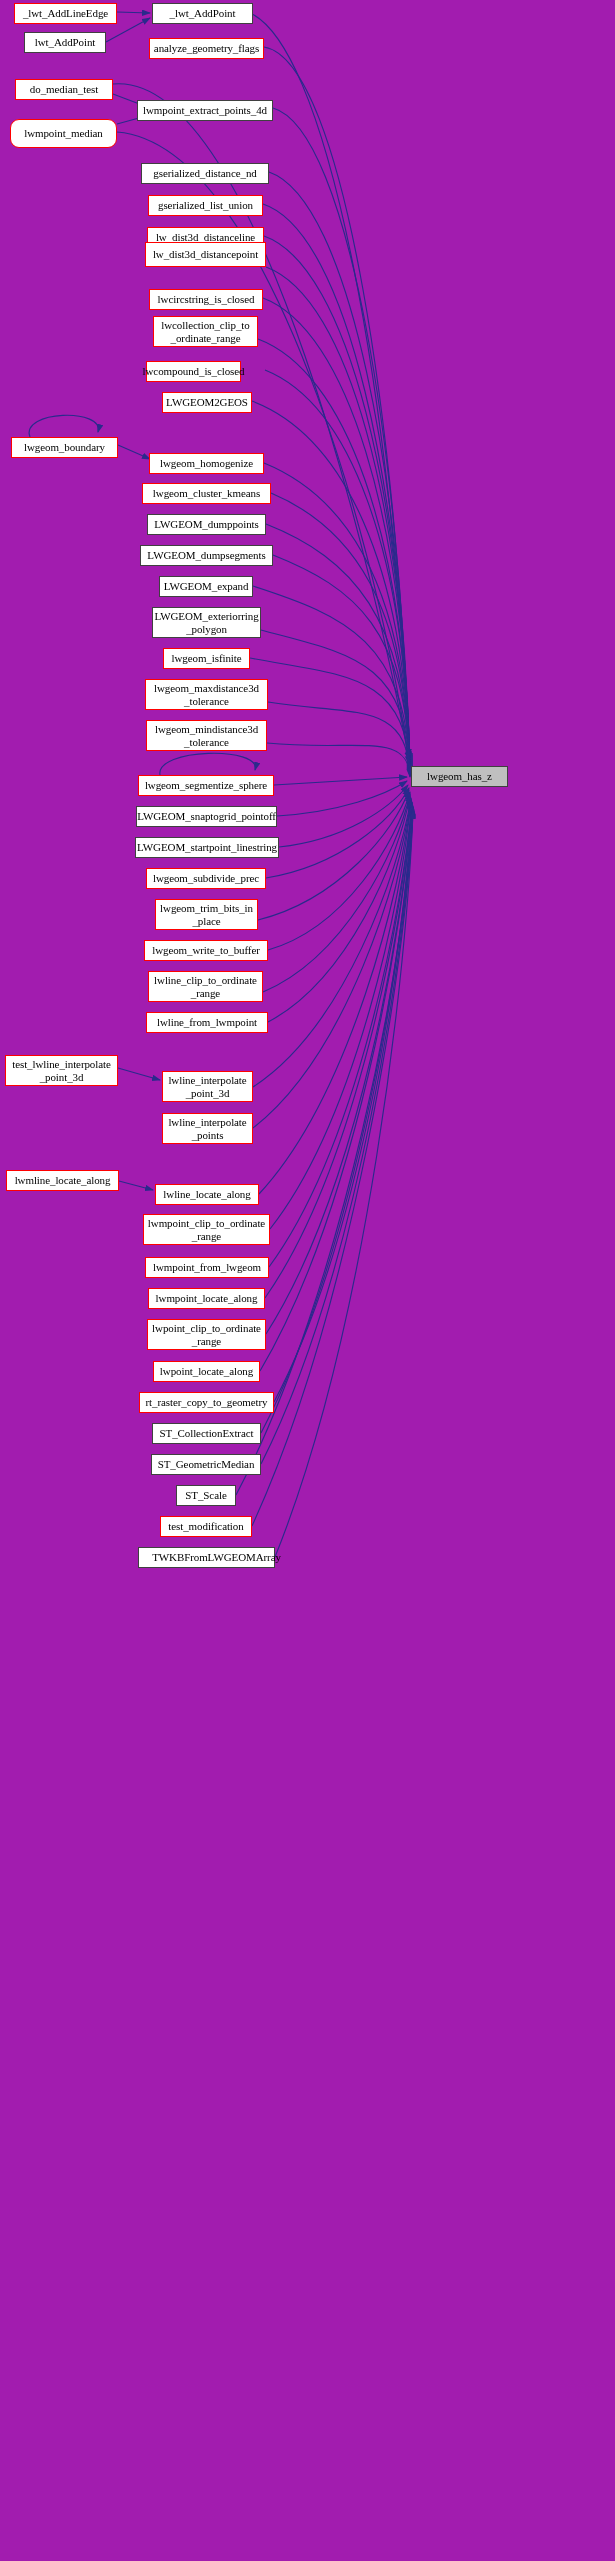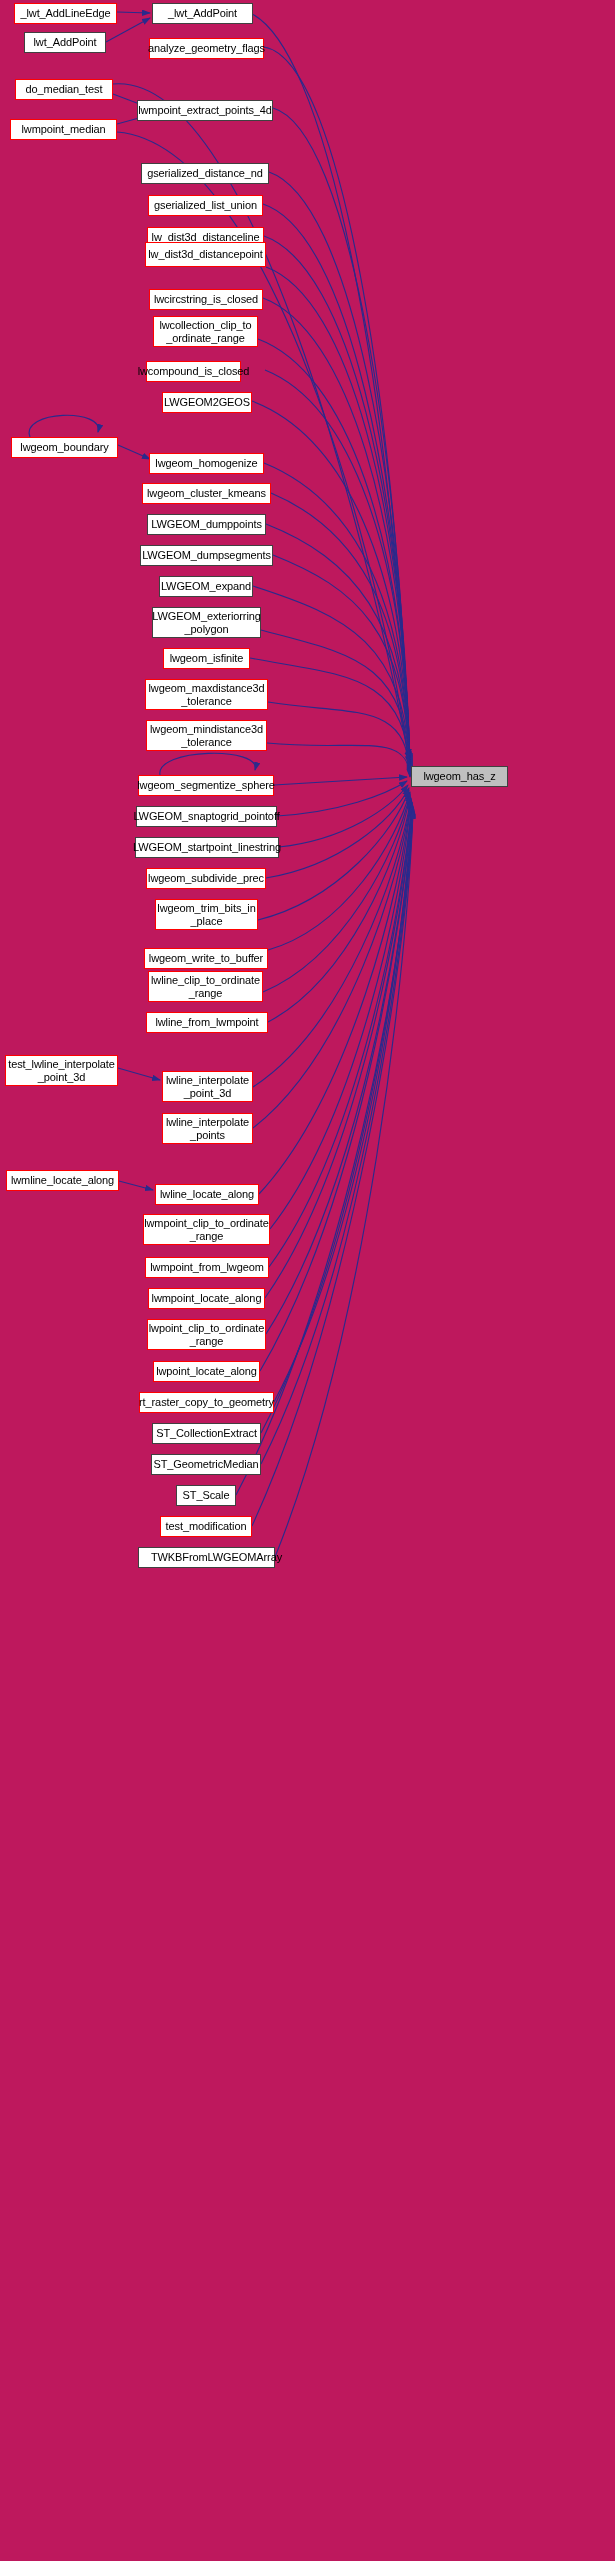"_lwt_AddLineEdge" #graph { background: #be185d -> #a21caf; font-family: none -> Liberation Serif, serif }
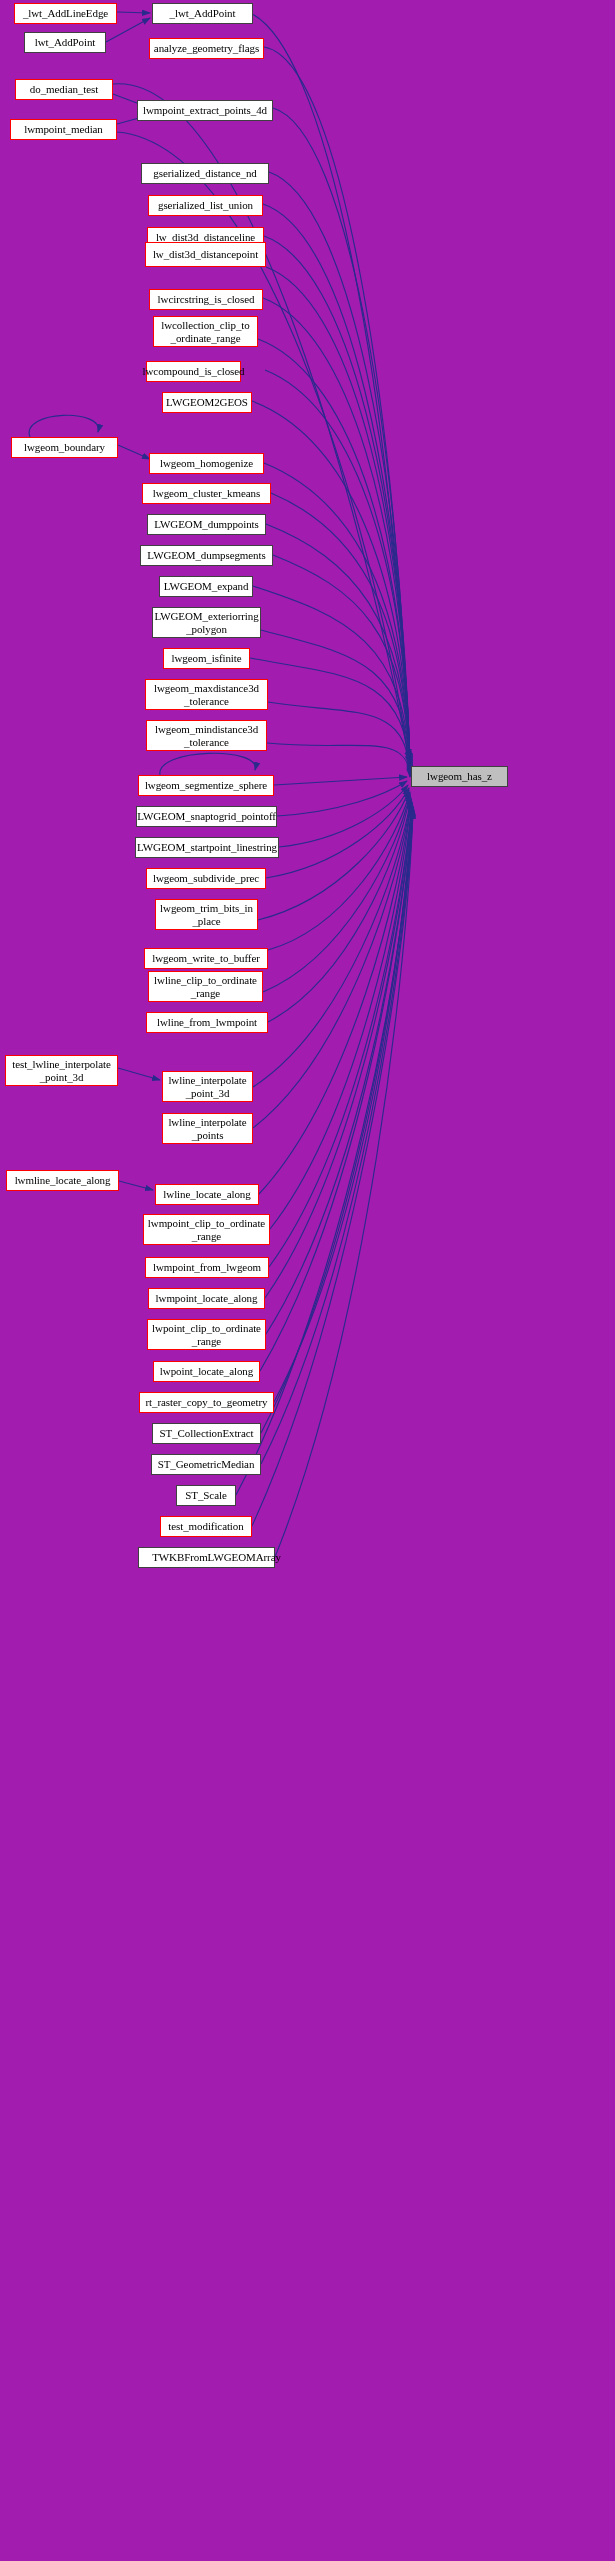"lwmpoint_median" div.node { border-radius: none -> 9px; height: 21px -> 29px }
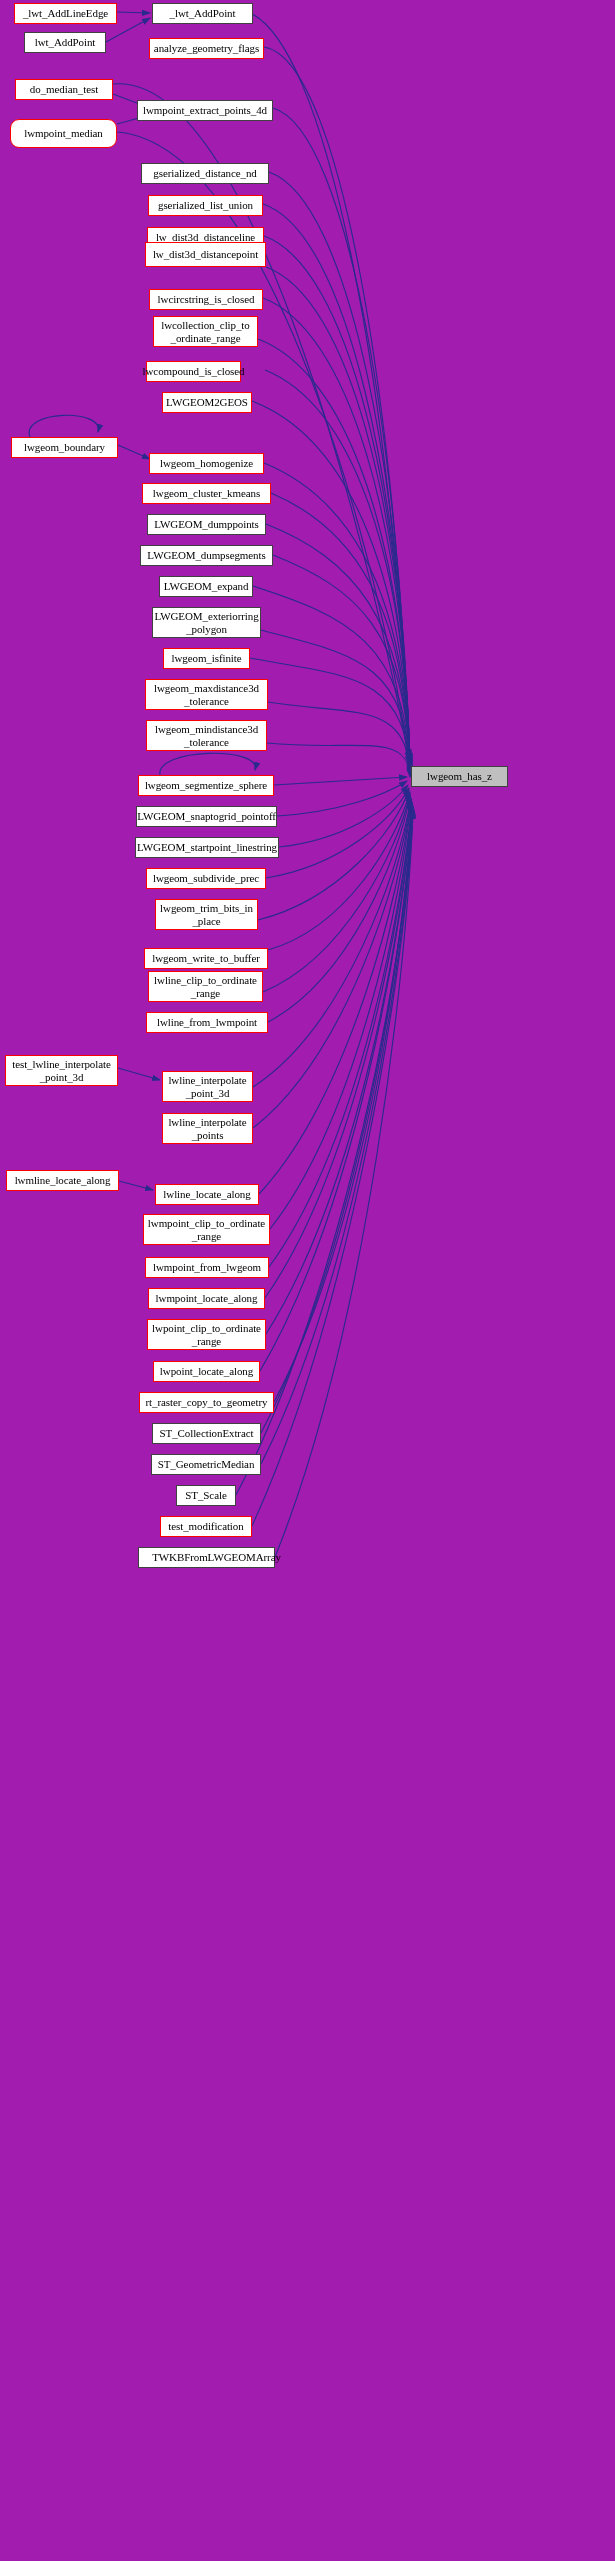"lwgeom_write_to_buffer" div.node { margin-top: 8px -> none }
